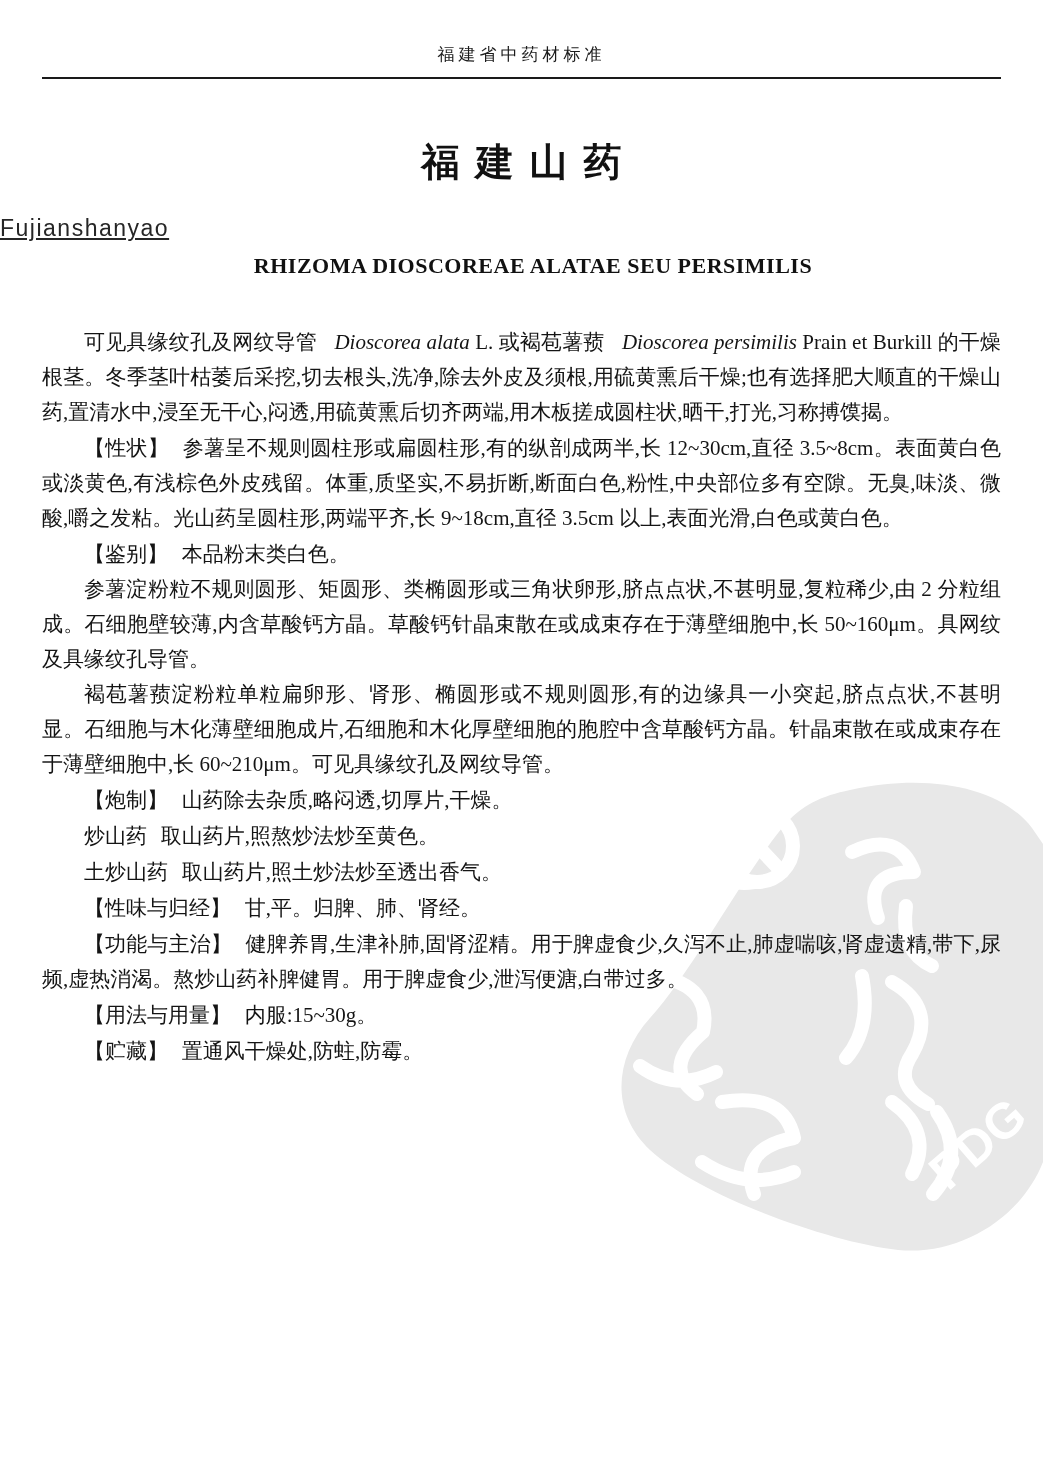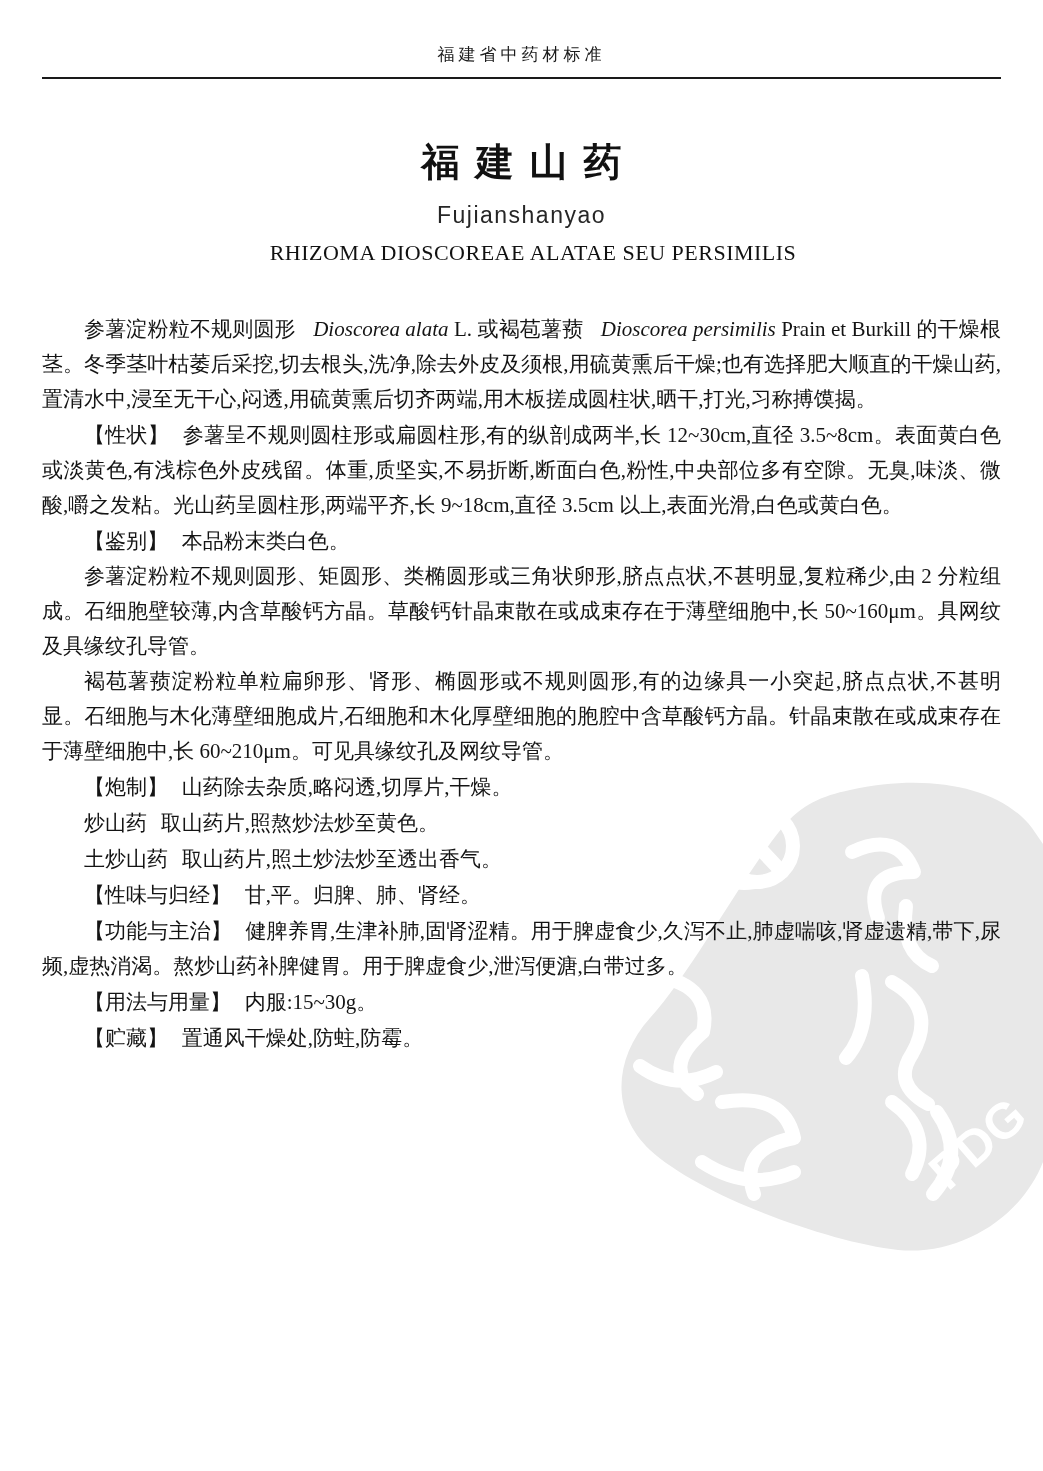"Fujianshanyao" .title-py { margin-top: 14px -> 27px; text-align: center -> left; text-decoration: none -> underline }
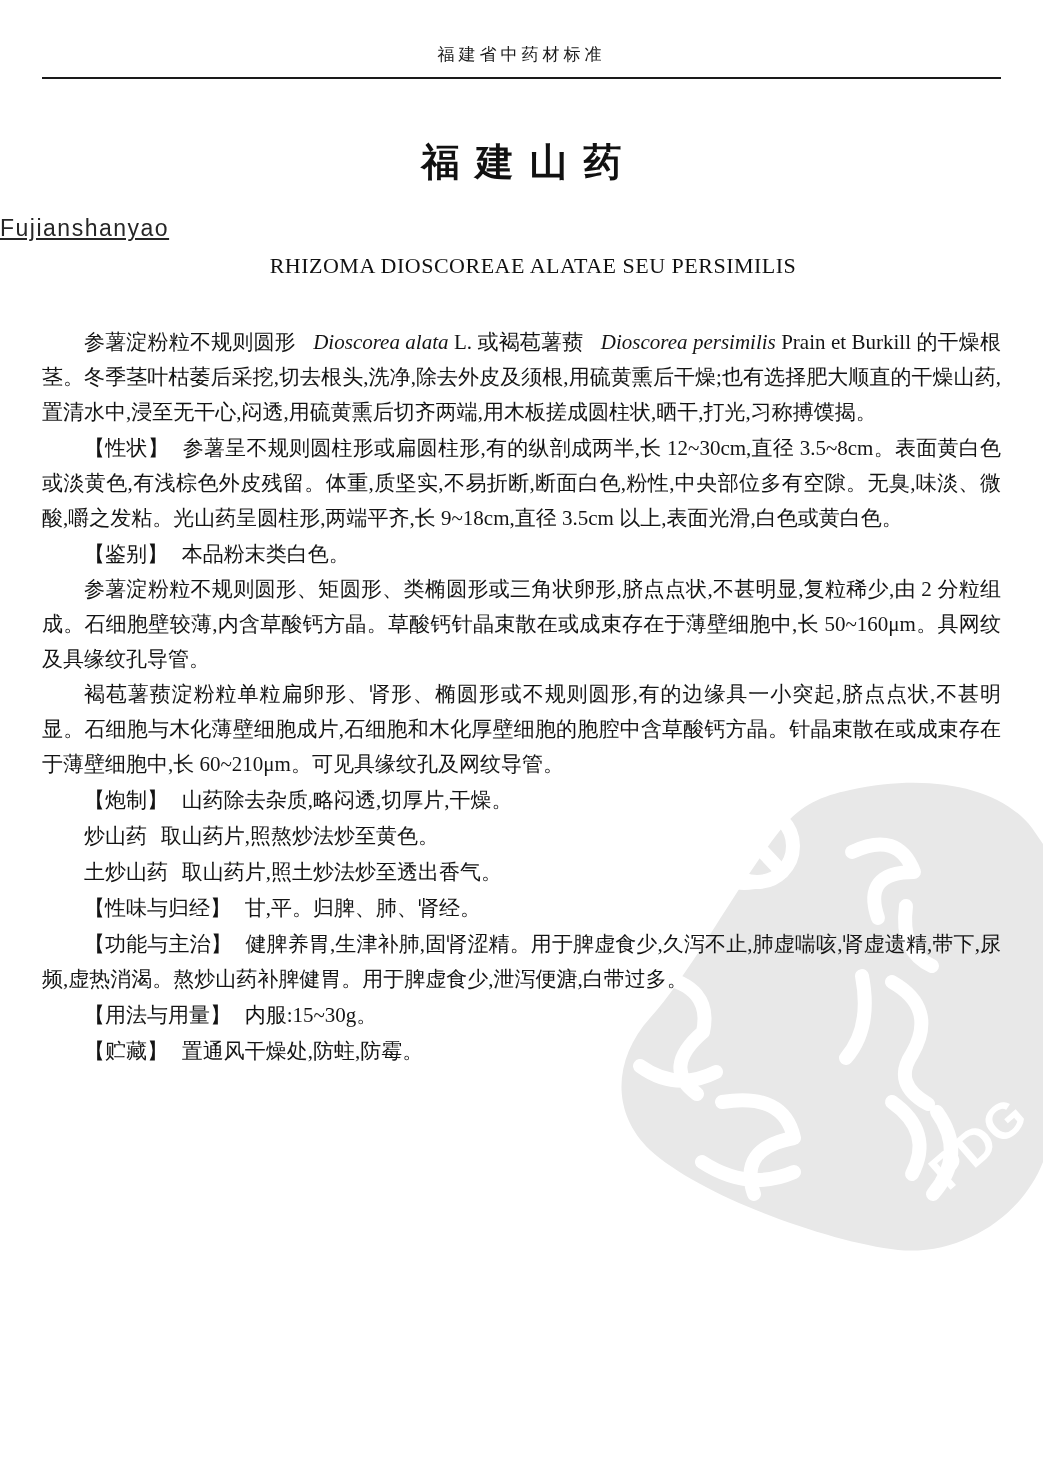"RHIZOMA DIOSCOREAE ALATAE SEU PERSIMILIS" .title-latin { font-weight: normal -> bold }
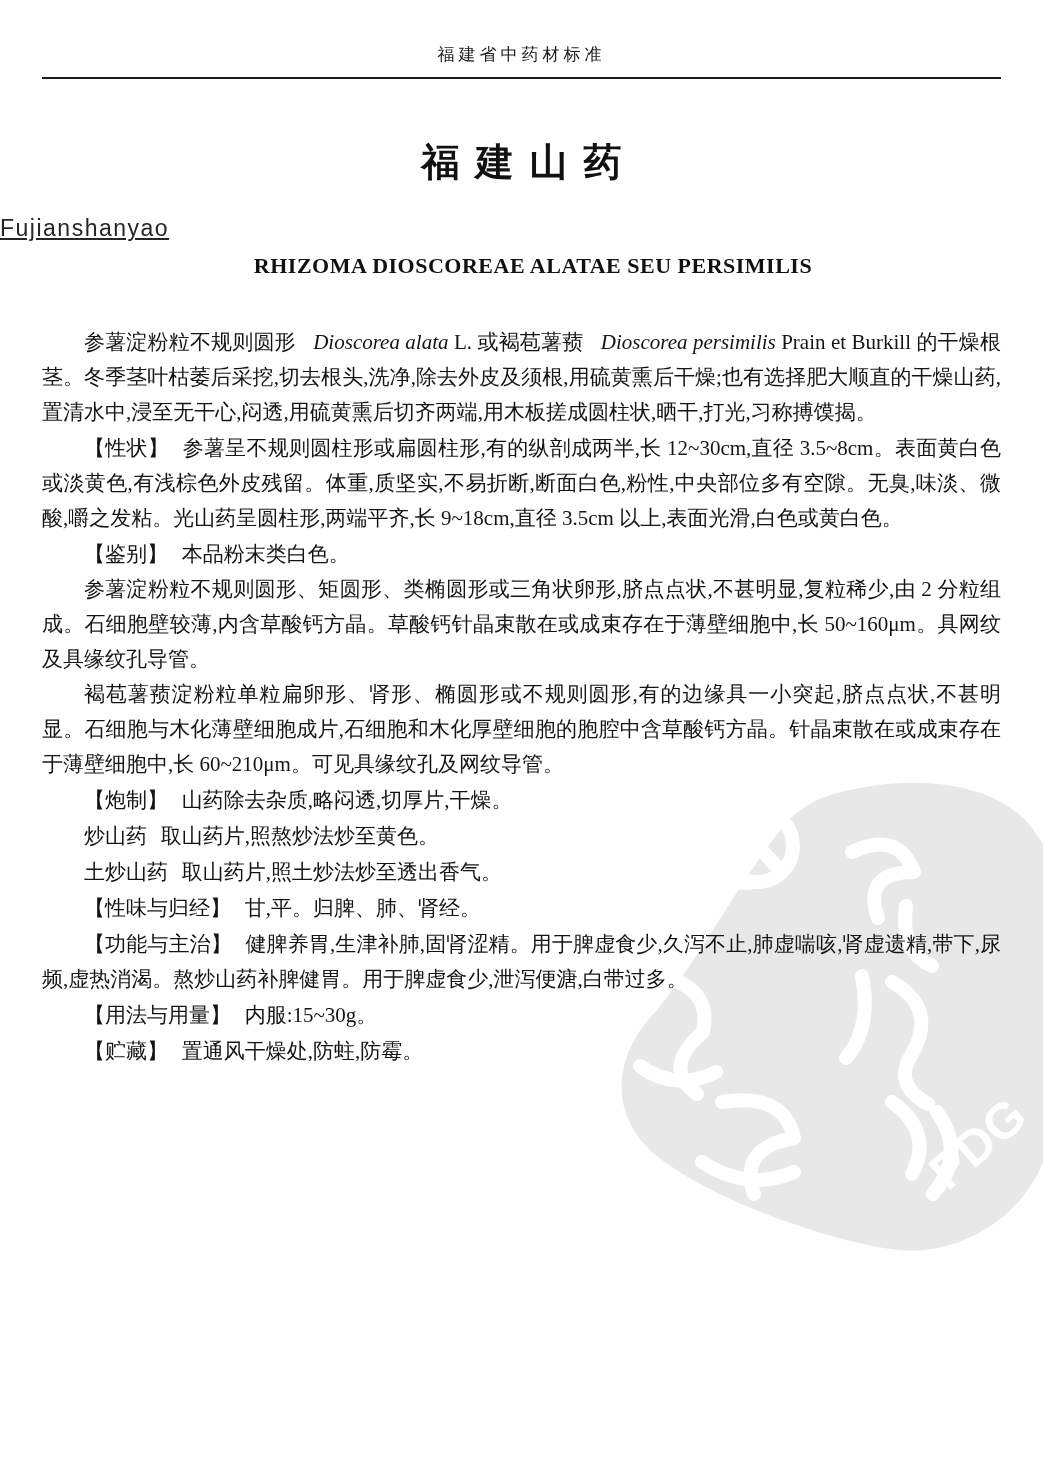"参薯淀粉粒不规则圆形" span { text: 参薯淀粉粒不规则圆形 -> 可见具缘纹孔及网纹导管 }
